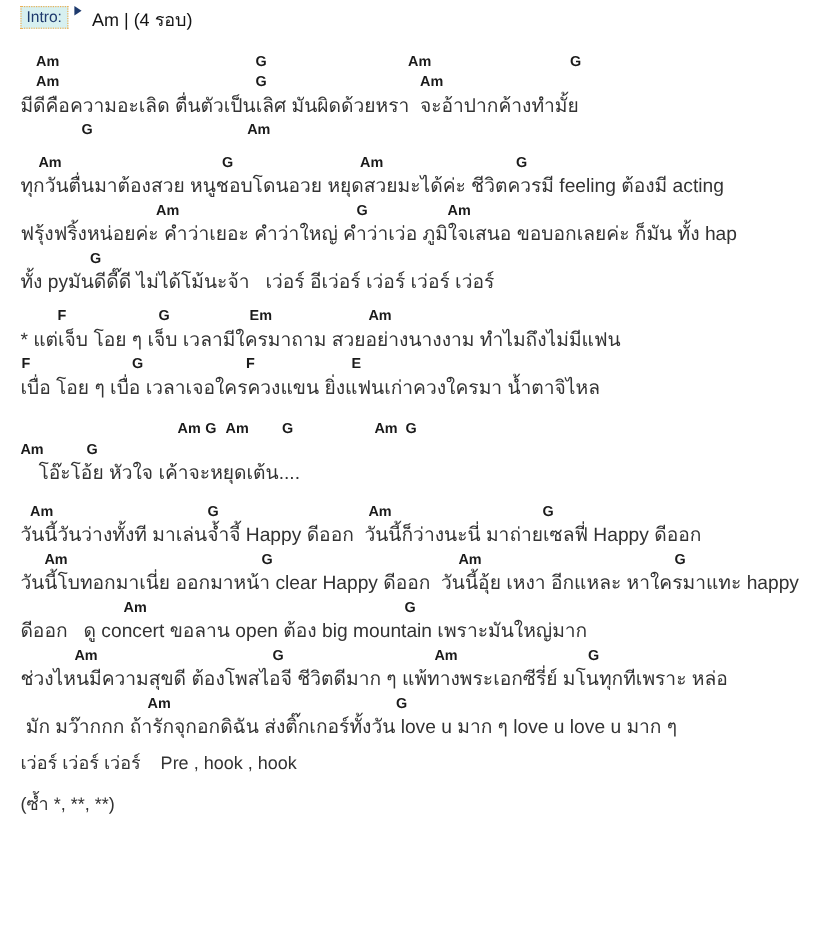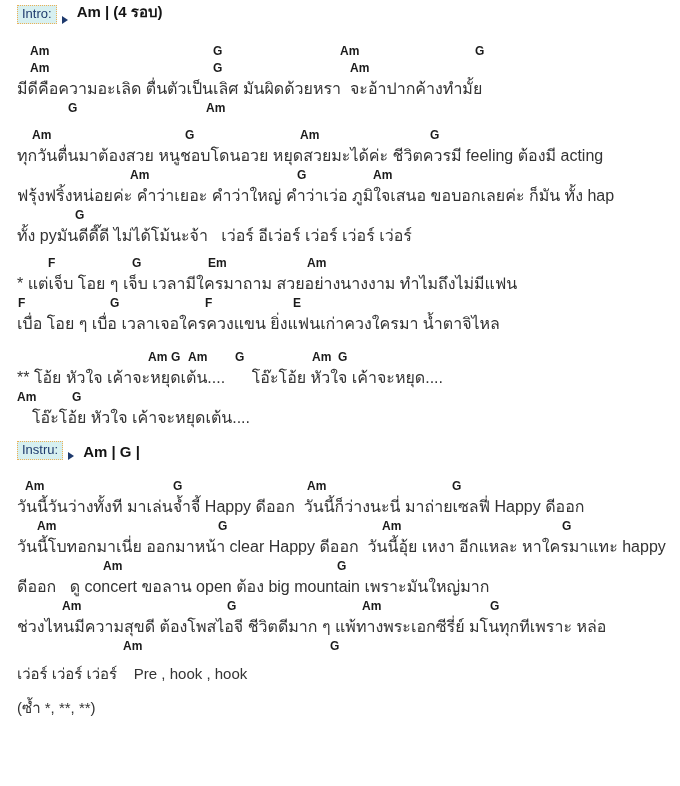"Intro:" .header-row { align-items: flex-end -> flex-start }
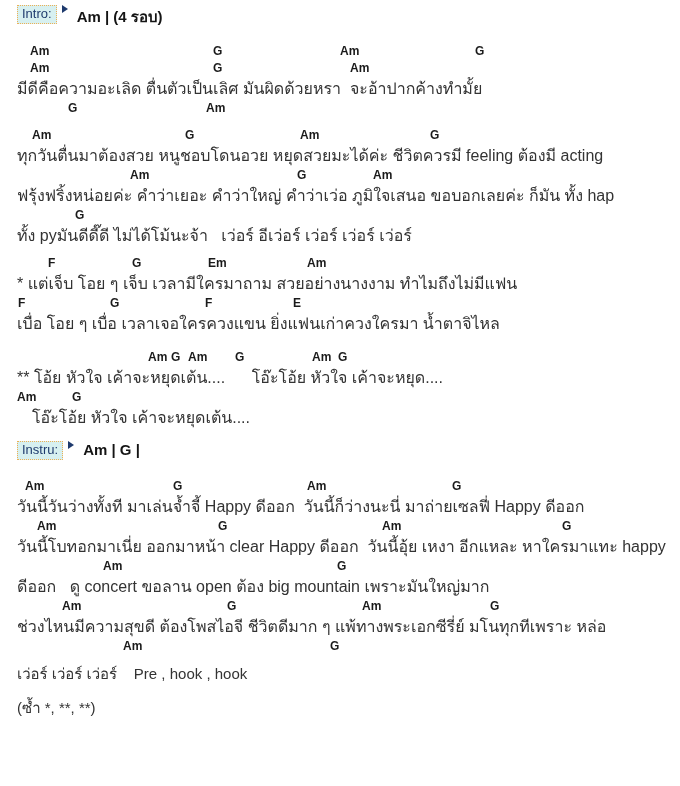"Am | (4 รอบ)" .header-chords { font-weight: bold -> normal }
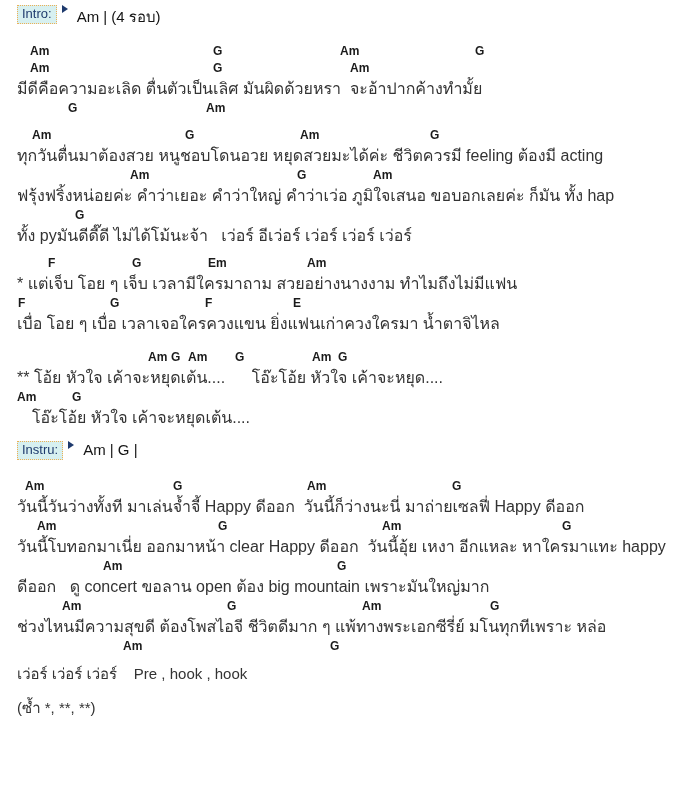"** โอ้ย หัวใจ เค้าจะหยุดเต้น...." div.lyric { html: <div>** โอ้ย หัวใจ เค้าจะหยุดเต้น.... โอ๊ะโอ้ย หัวใจ เค้าจะหยุด....</div> -> none }
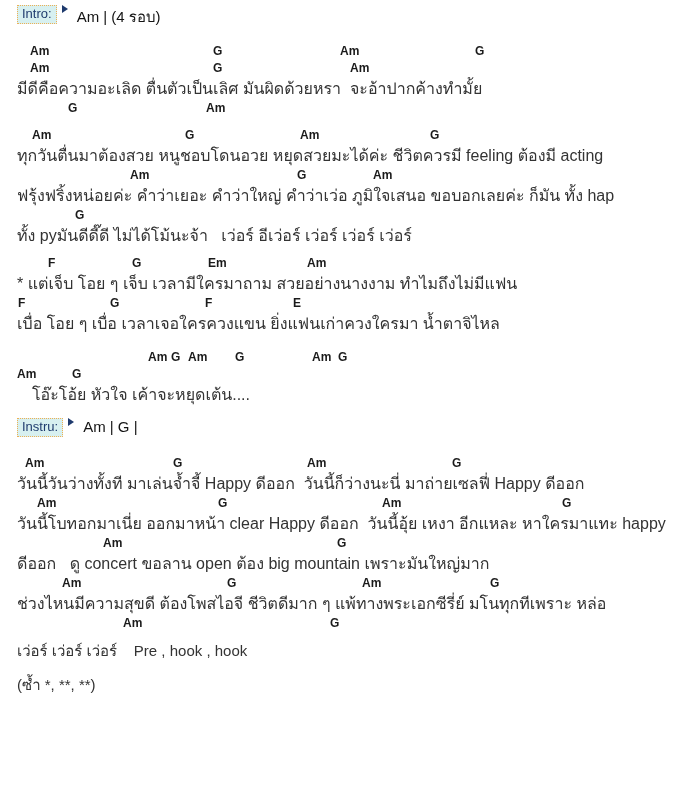"Instru:" div.header-row { html: <div> <span>Instru:</span> <span></span> <span>Am | G |</span> </div> -> none }
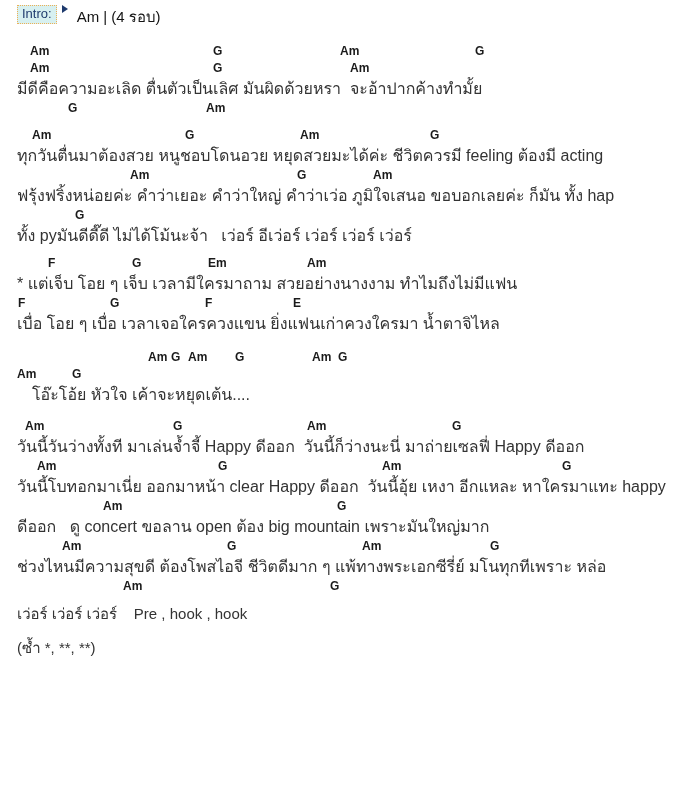"มัก มว๊ากกก ถ้ารักจุกอกดิฉัน" div.lyric { html: none -> <div> มัก มว๊ากกก ถ้ารักจุกอกดิฉัน ส่งติ๊กเกอร์ทั้งวัน love u มาก ๆ love u love u มาก ๆ</div> }
